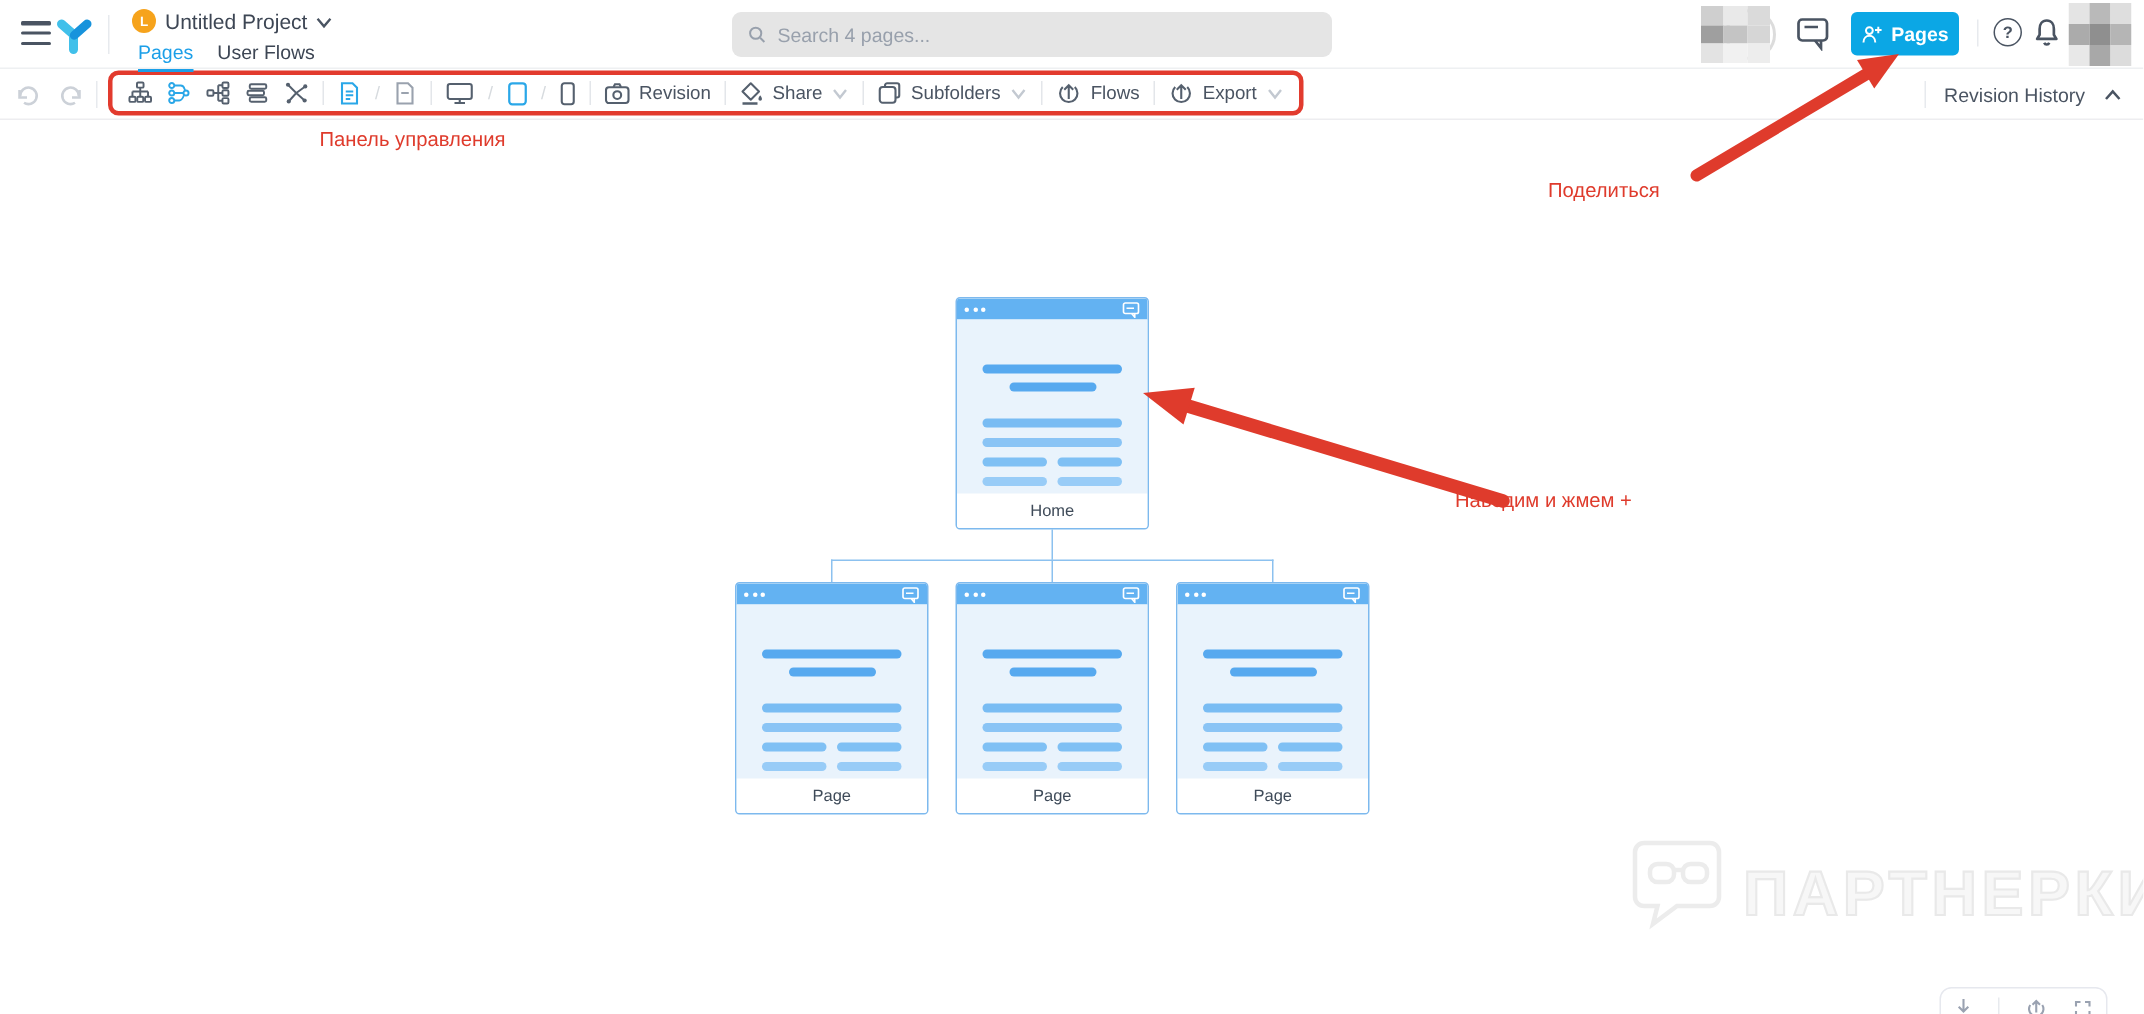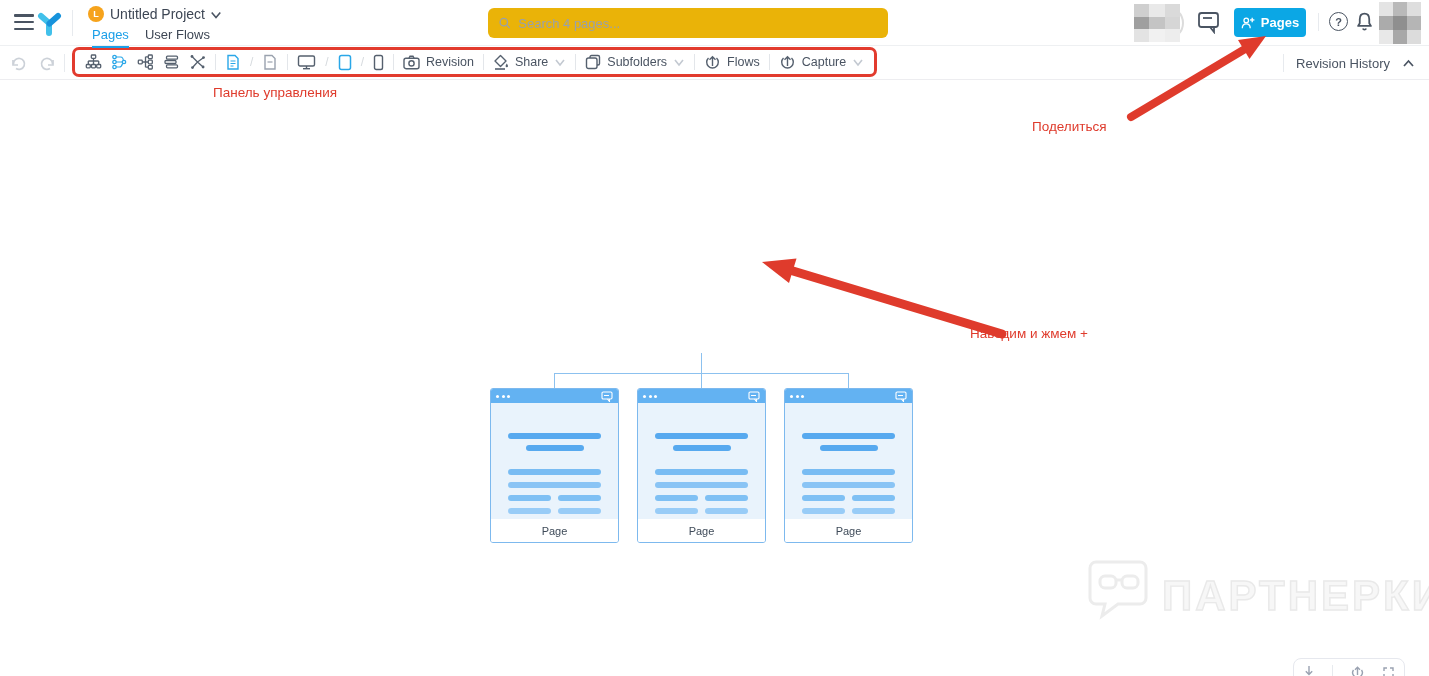"Search 4 pages..." .search { background: #eab308 -> #e5e5e5 }
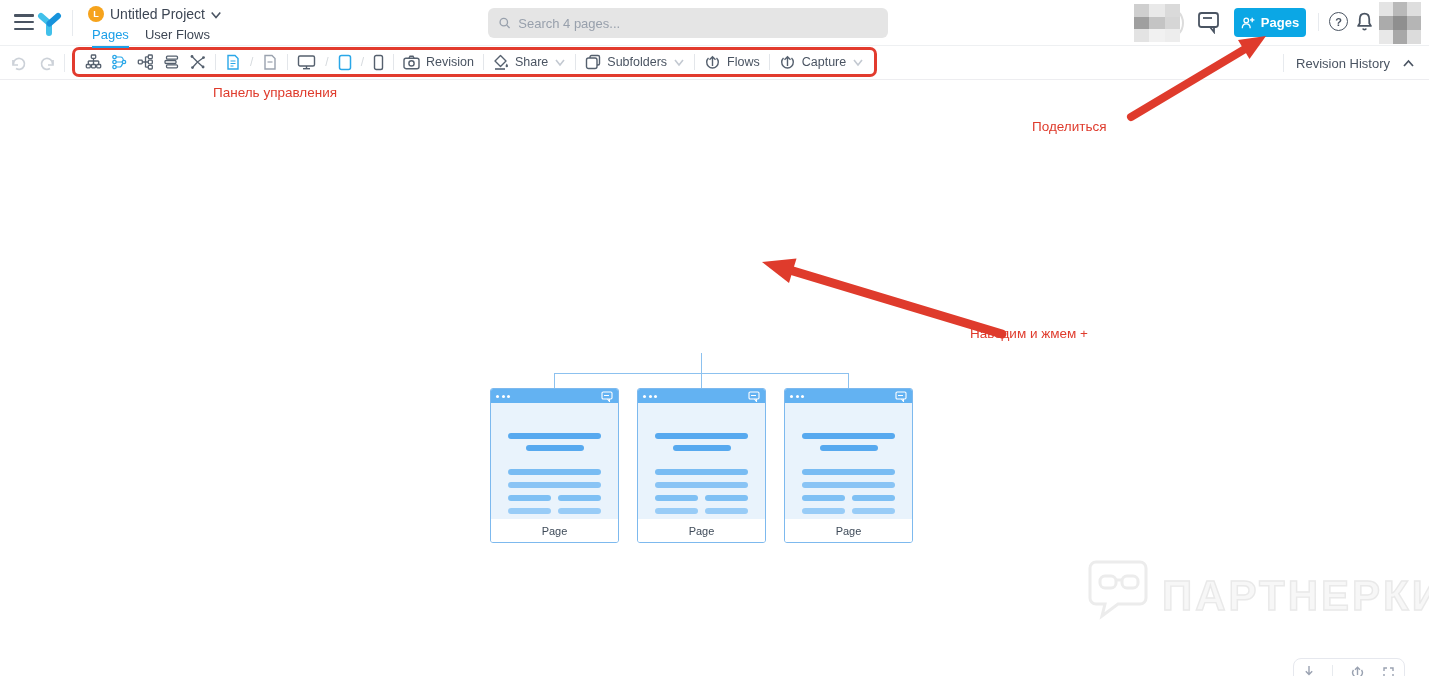"Capture" span { text: Capture -> Export }
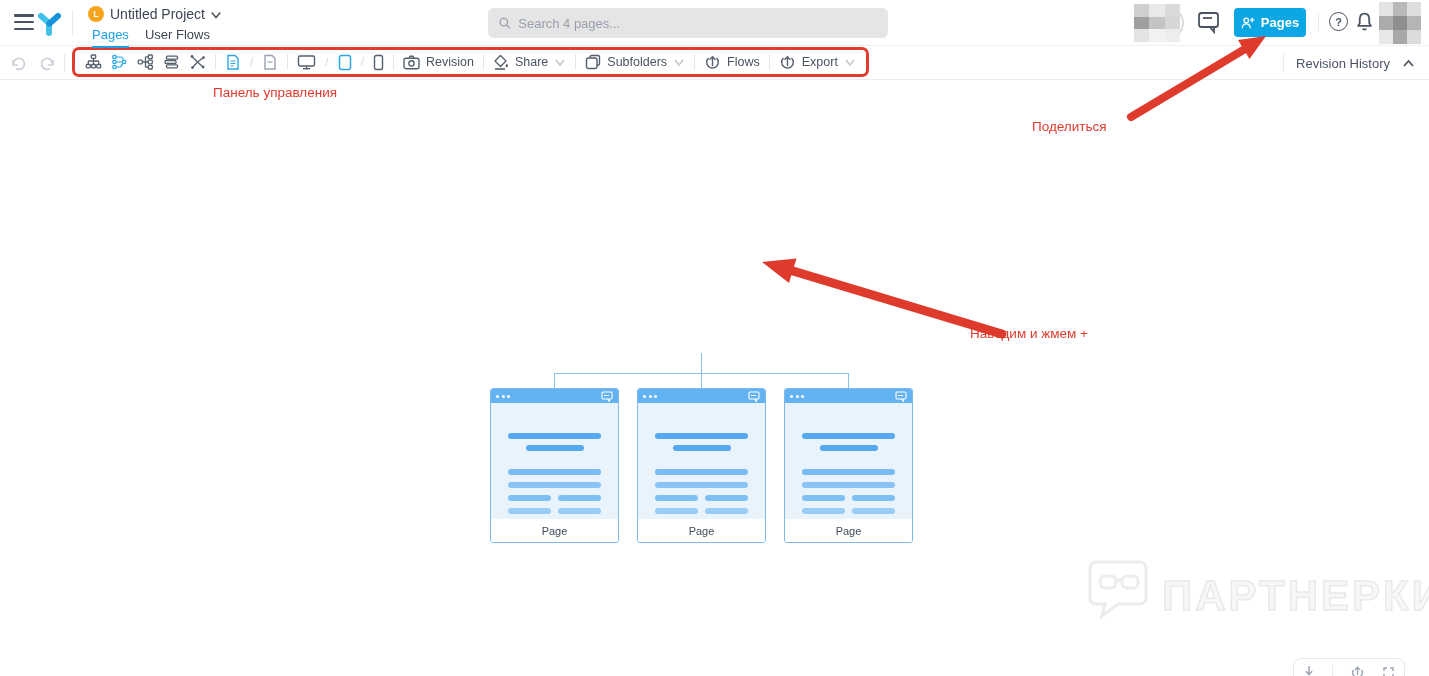"Home" div.abs { html: none -> <div> <div> <span> <i></i> <i></i> <i></i> </span> <span> <svg> <rect></rect> <line></line> <path></path> </svg> </span> </div> <div> <div></div> <div></div> <div></div> <div></div> <div></div> <div></div> <div></div> <div></div> </div> <div>Home</div> </div> }
